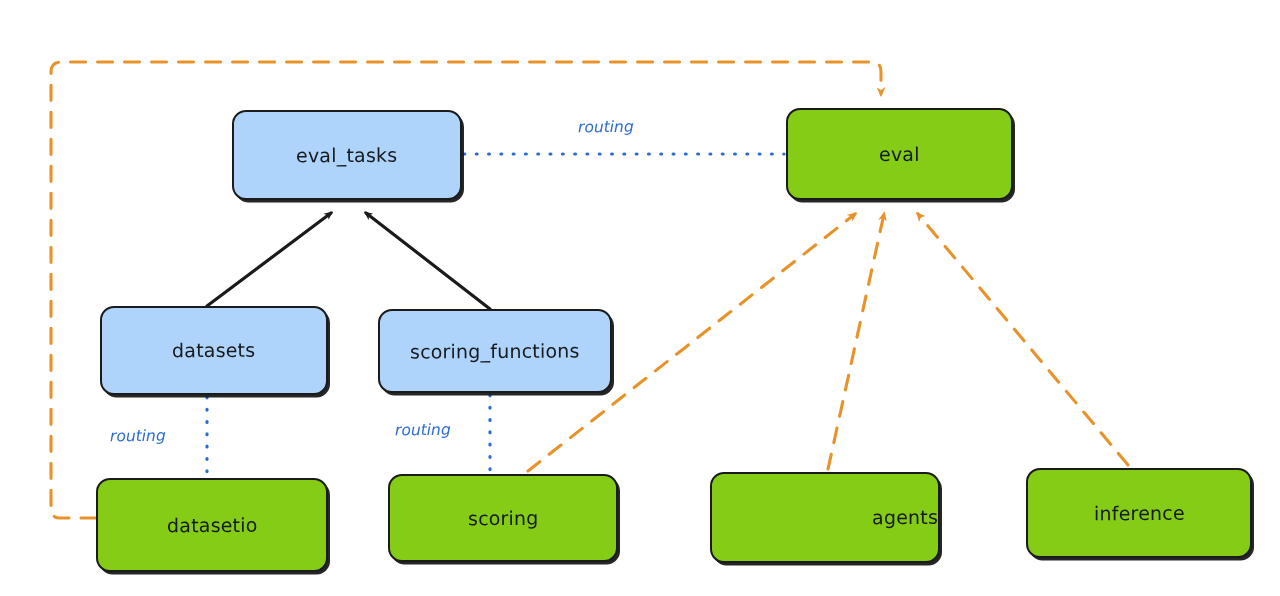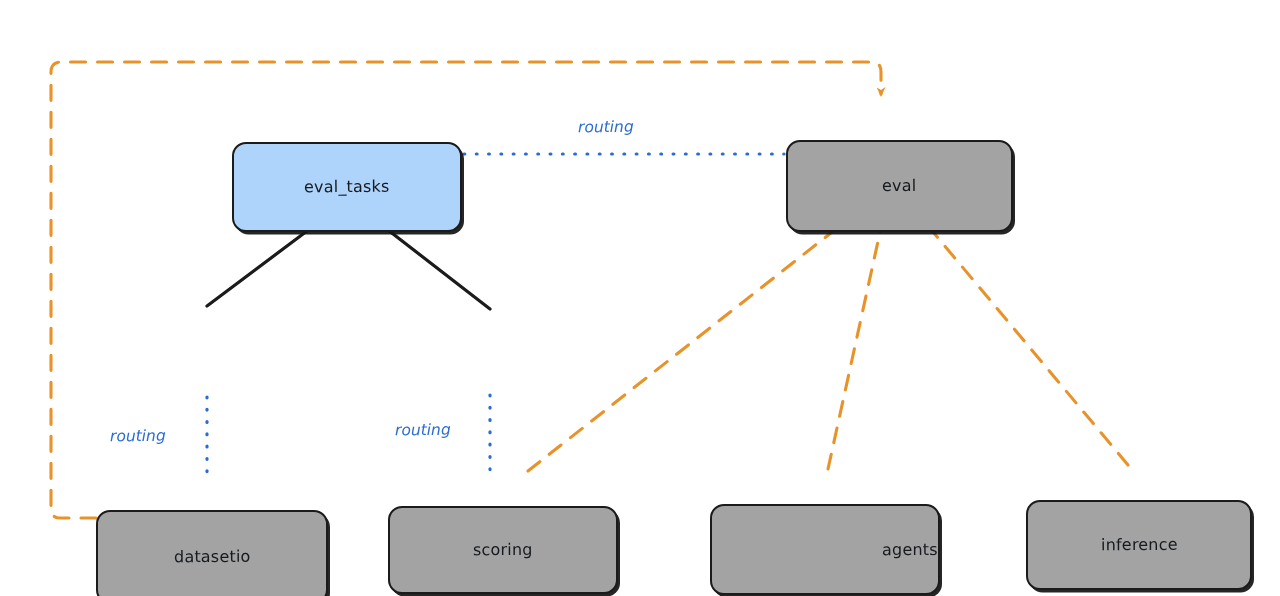"eval_tasks" .node { font-size: 16px -> 19px; margin-top: 32px -> none }
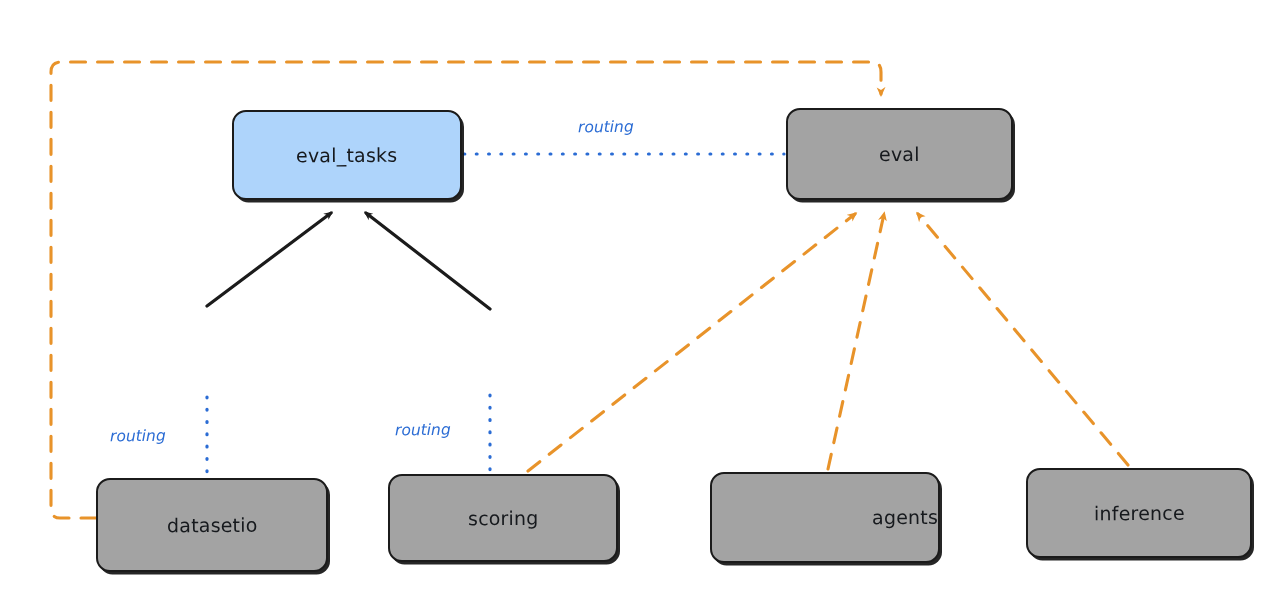"eval" .node.green { background: #a3a3a3 -> #84cc16 }
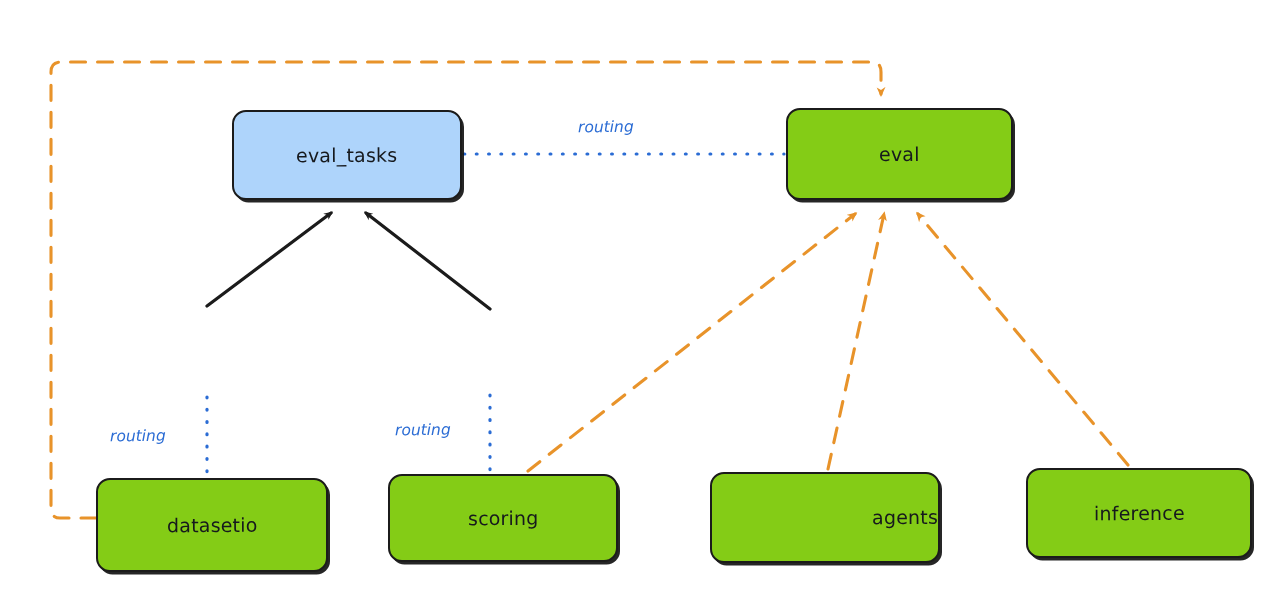"datasets" div.node { html: none -> <div> <span>datasets</span> </div> }
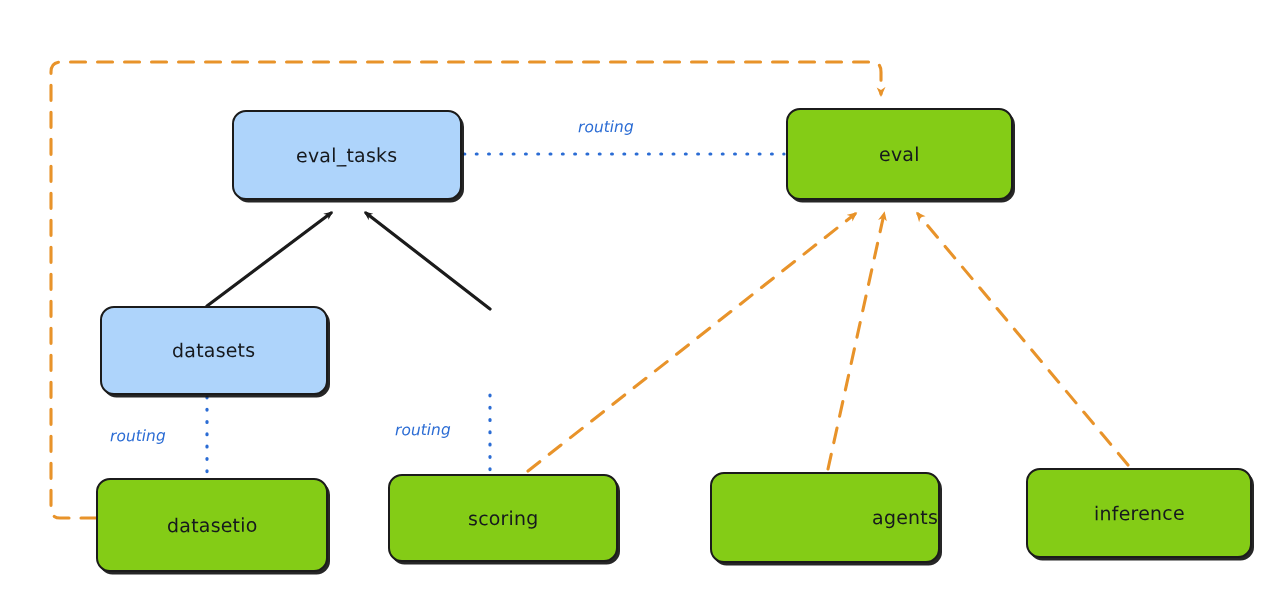"scoring_functions" div.node { html: none -> <div> <span>scoring_functions</span> </div> }
